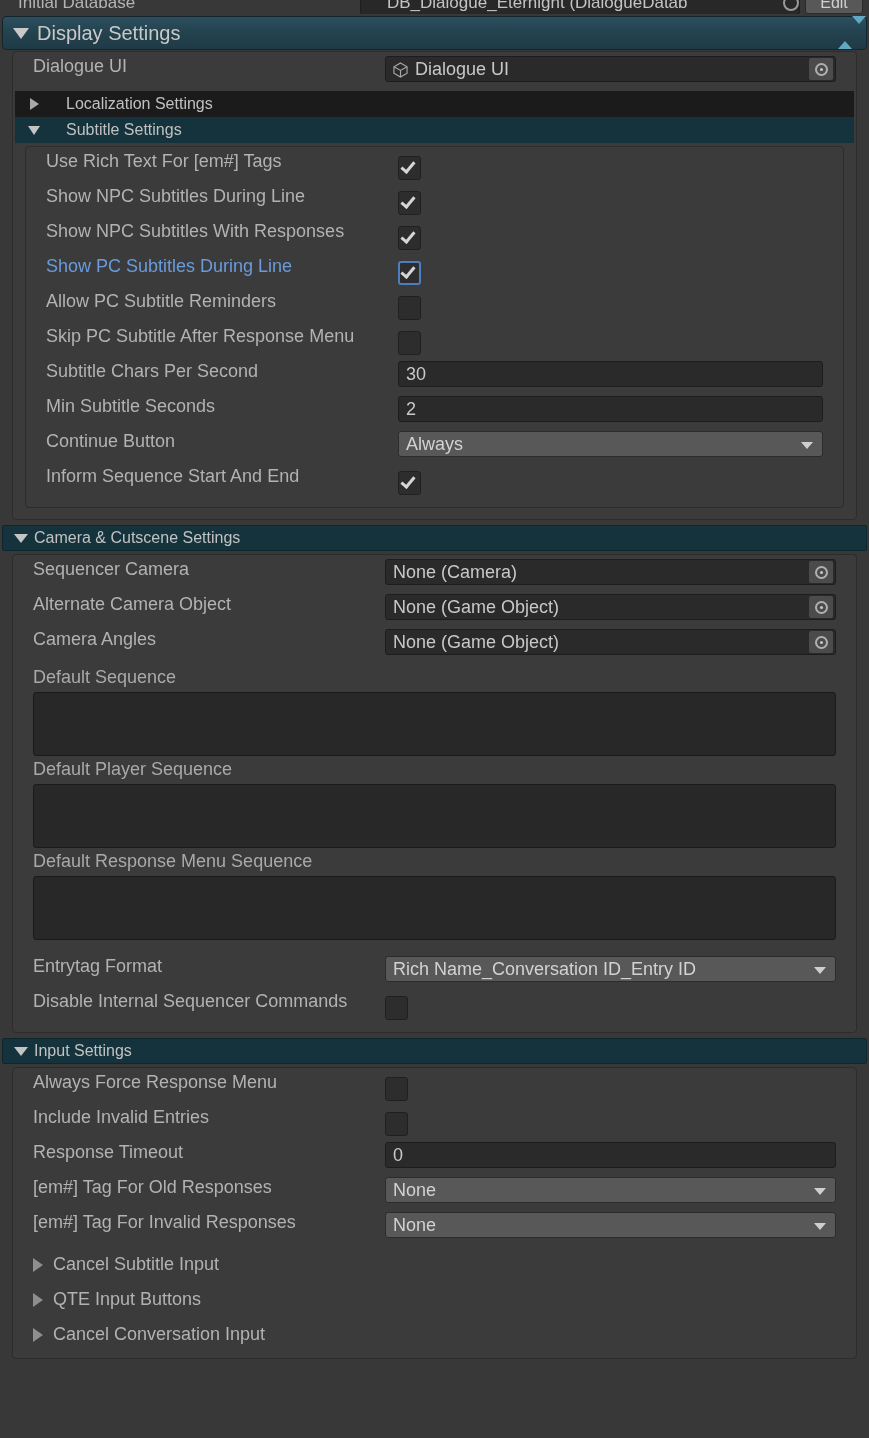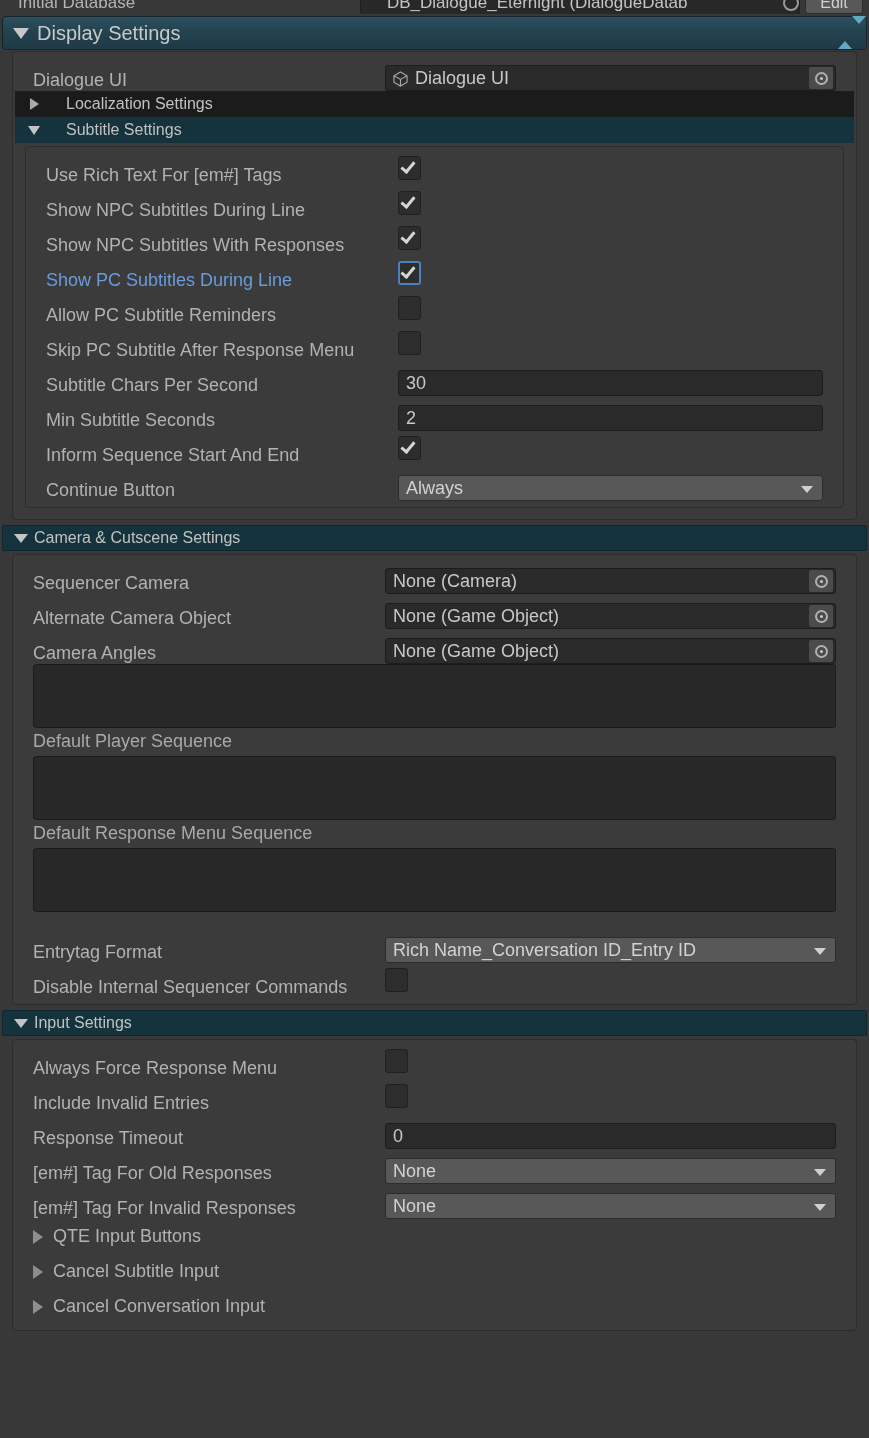"Dialogue UI" .row { align-items: flex-end -> flex-start }
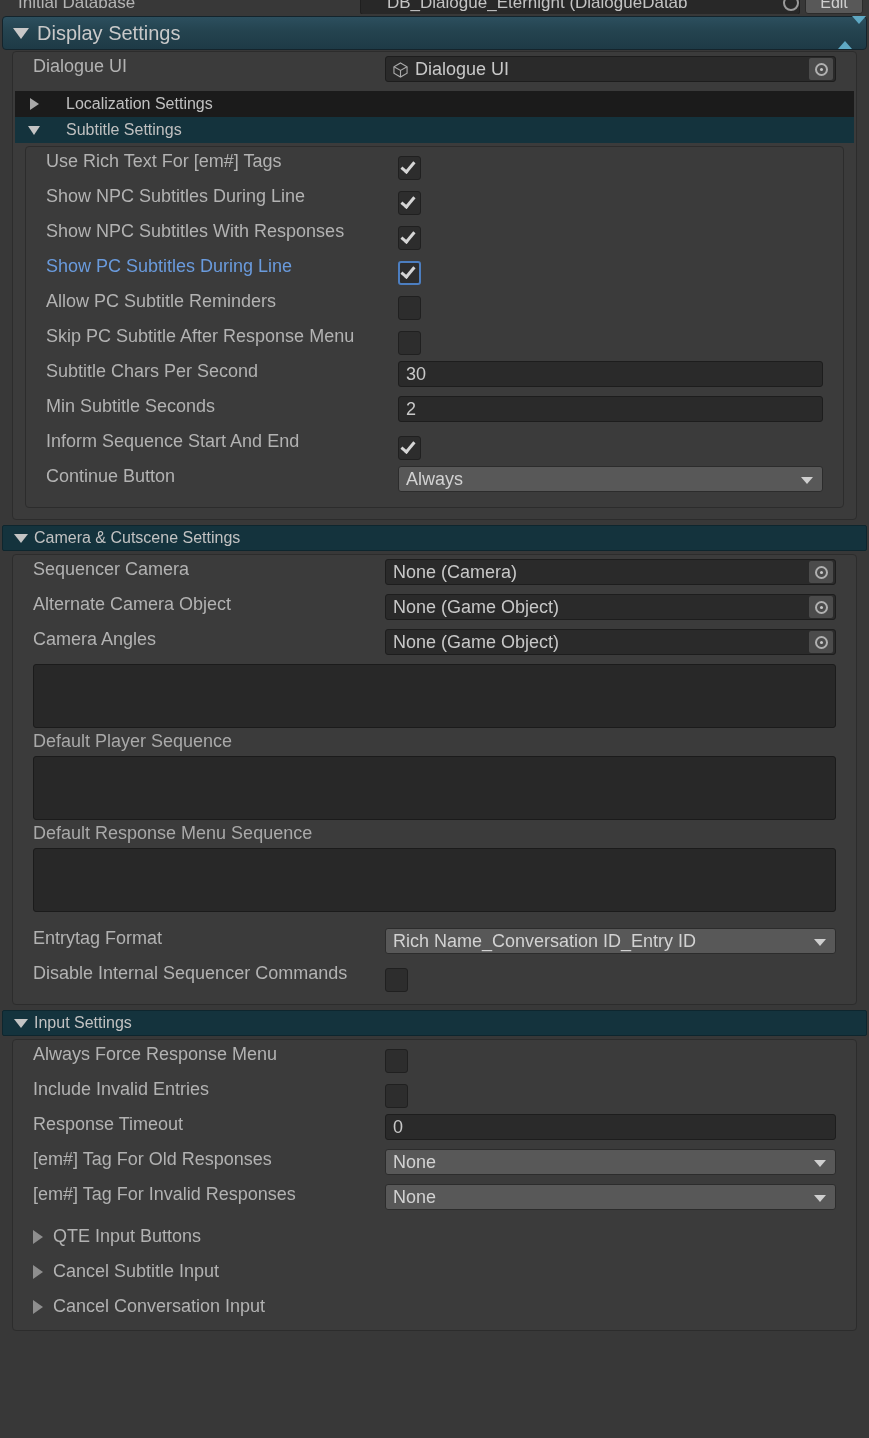"Inform Sequence Start And End" div.row { order: before "Continue Button" -> after "Continue Button" }
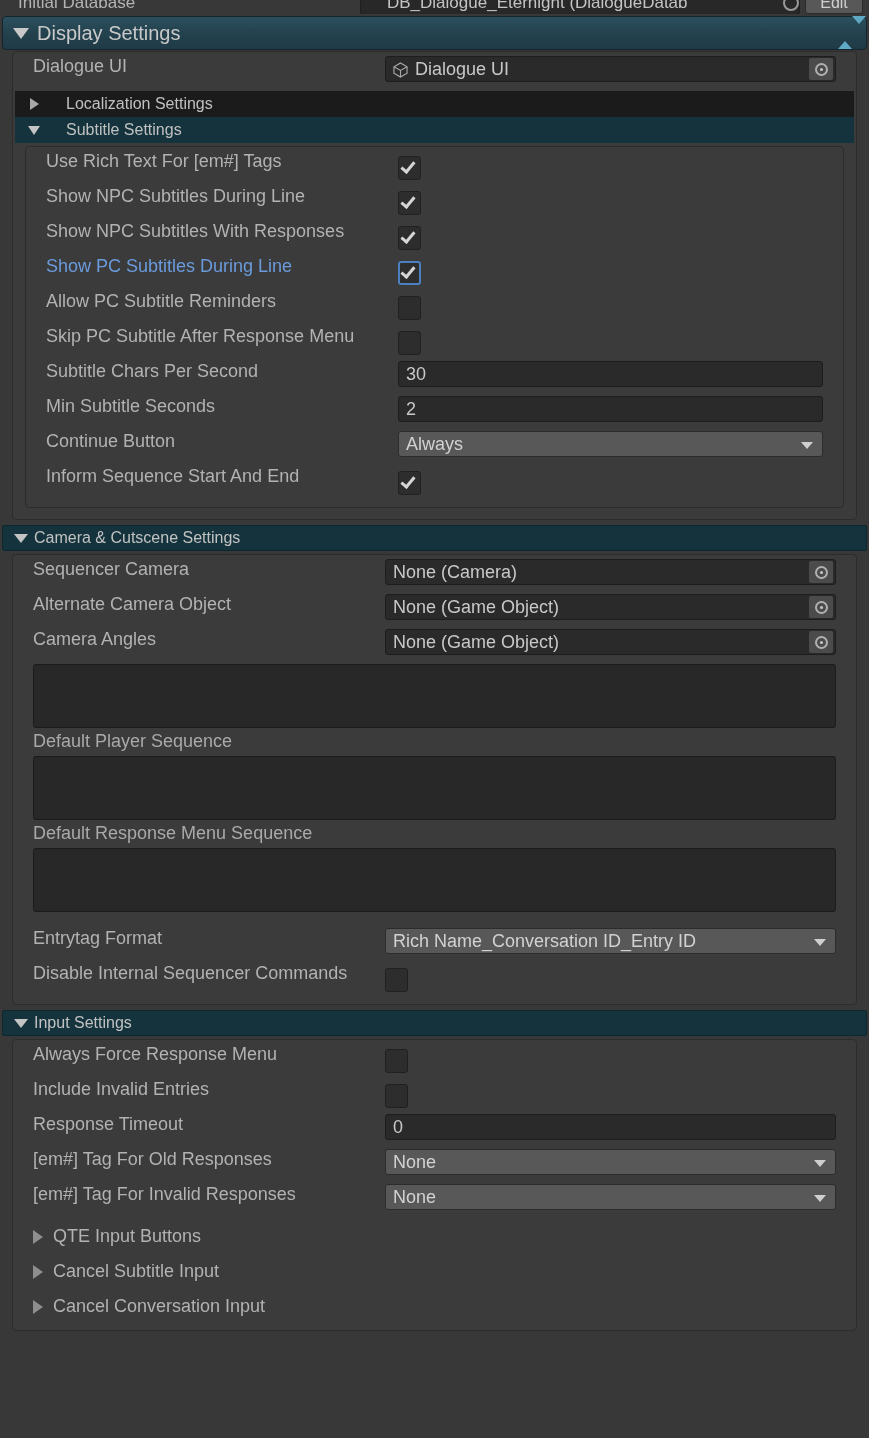"Default Sequence" div.textarea-label { html: none -> <div>Default Sequence</div> }
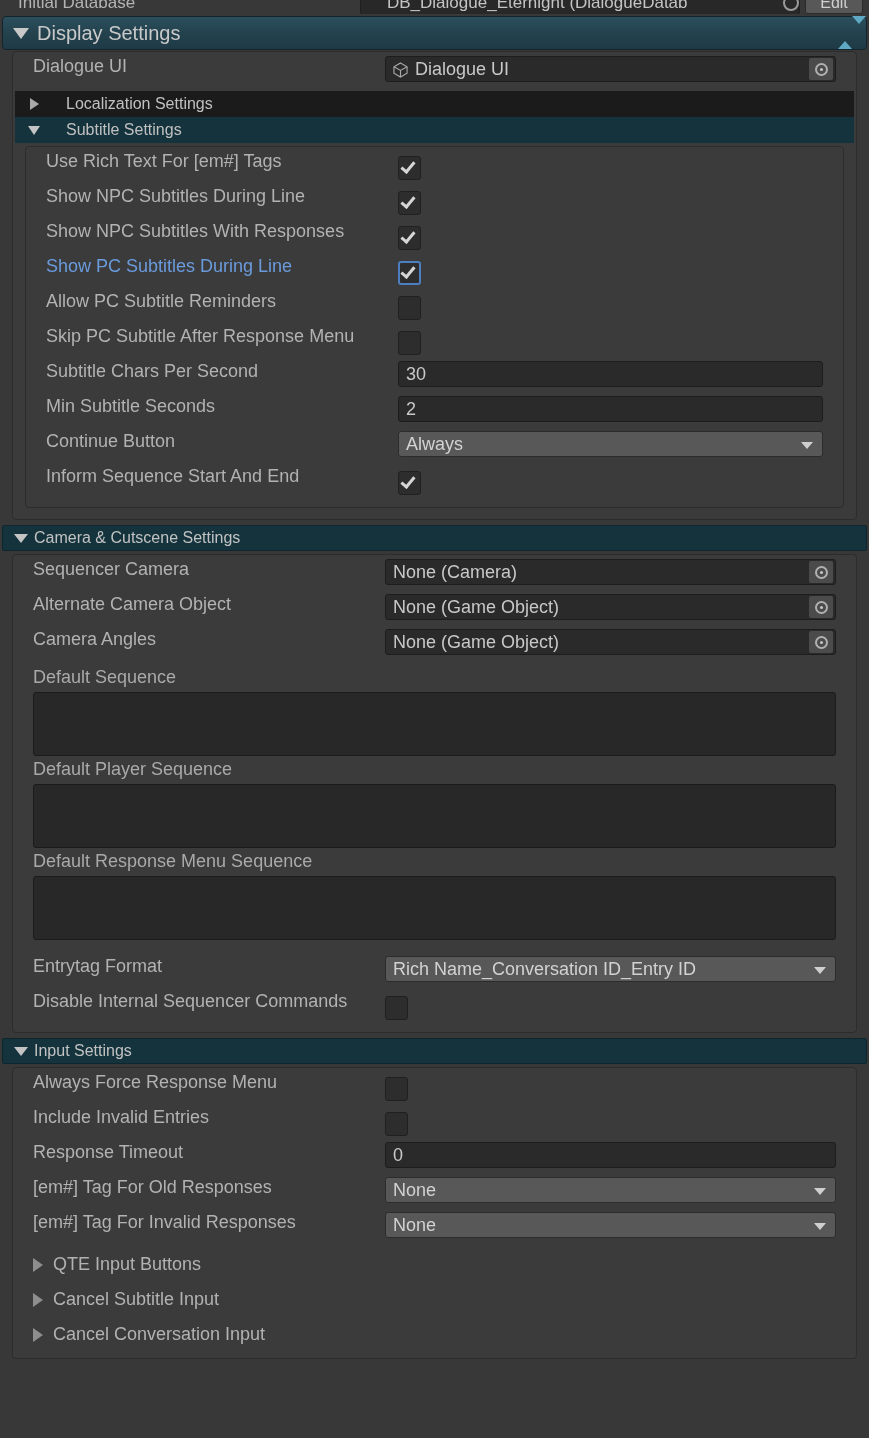"QTE Input Buttons" div.mini-foldout { order: before "Cancel Subtitle Input" -> after "Cancel Subtitle Input" }
